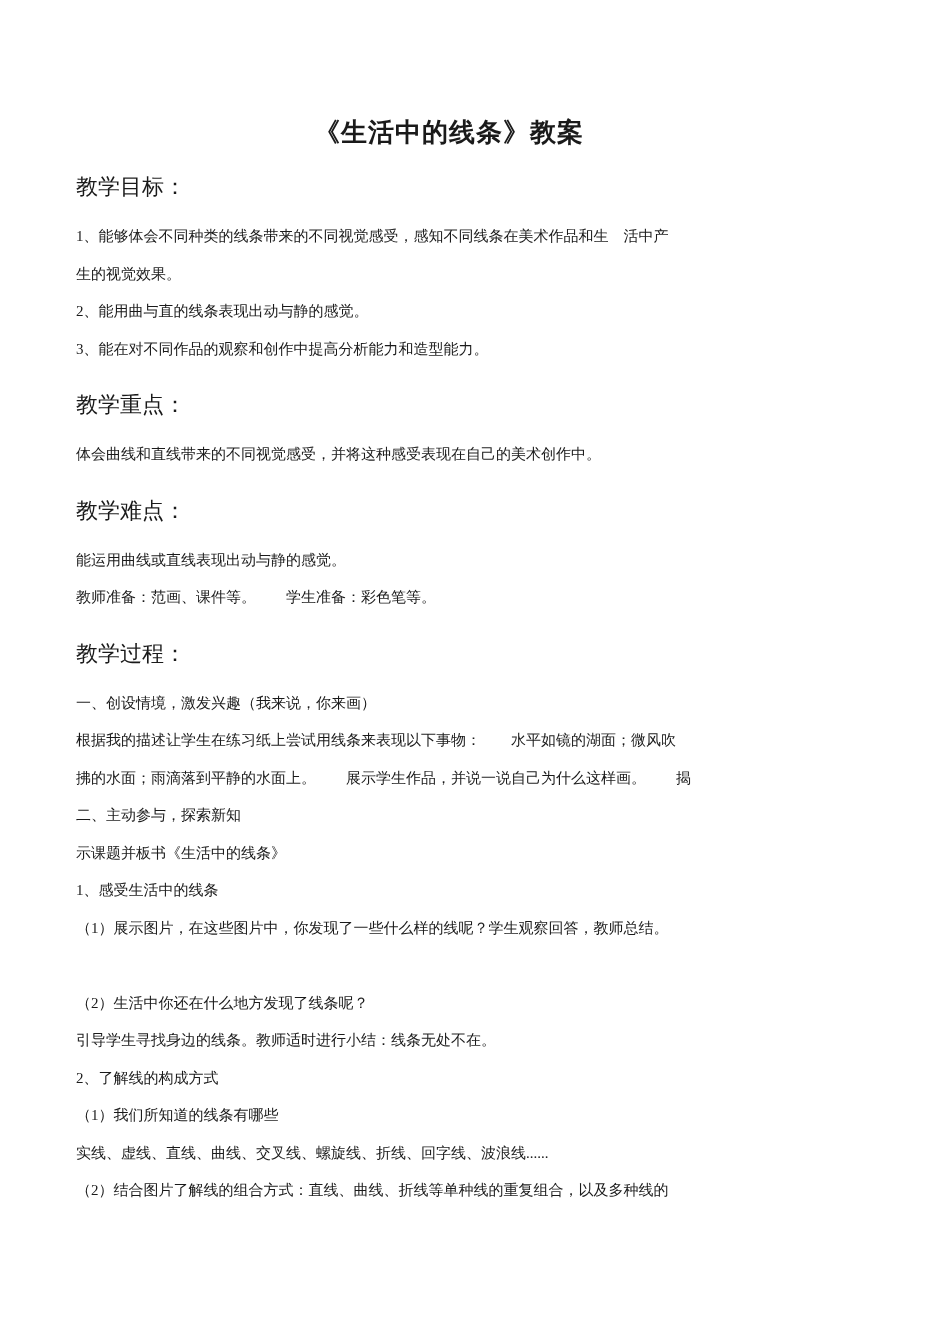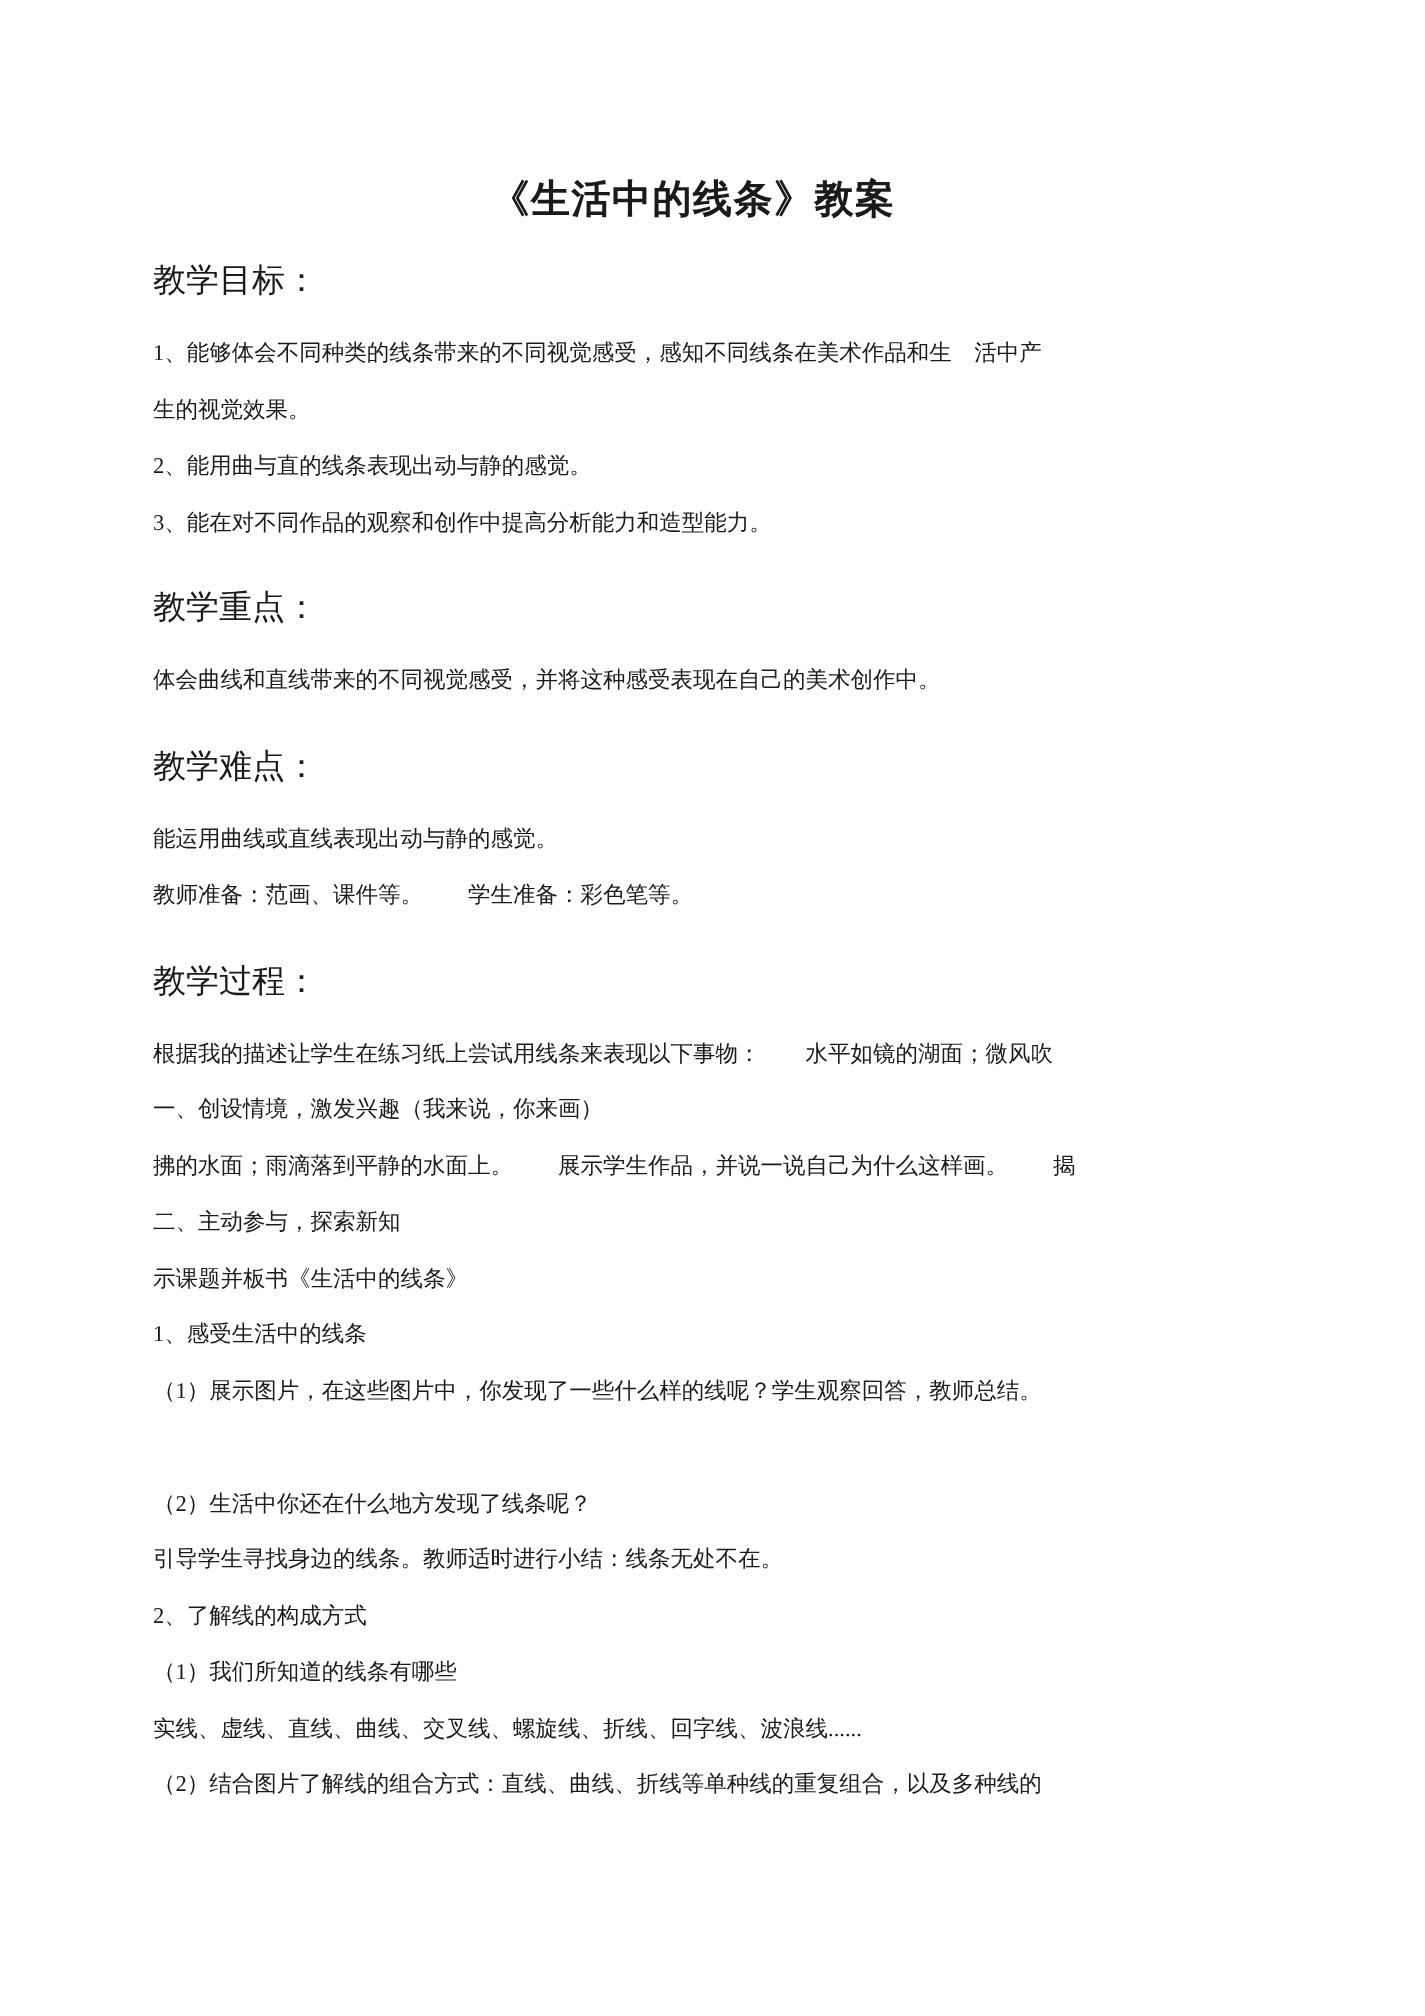"《生活中的线条》教案" .doc { padding: 116px 128px 40px 102px -> 116px 128px 40px 76px }
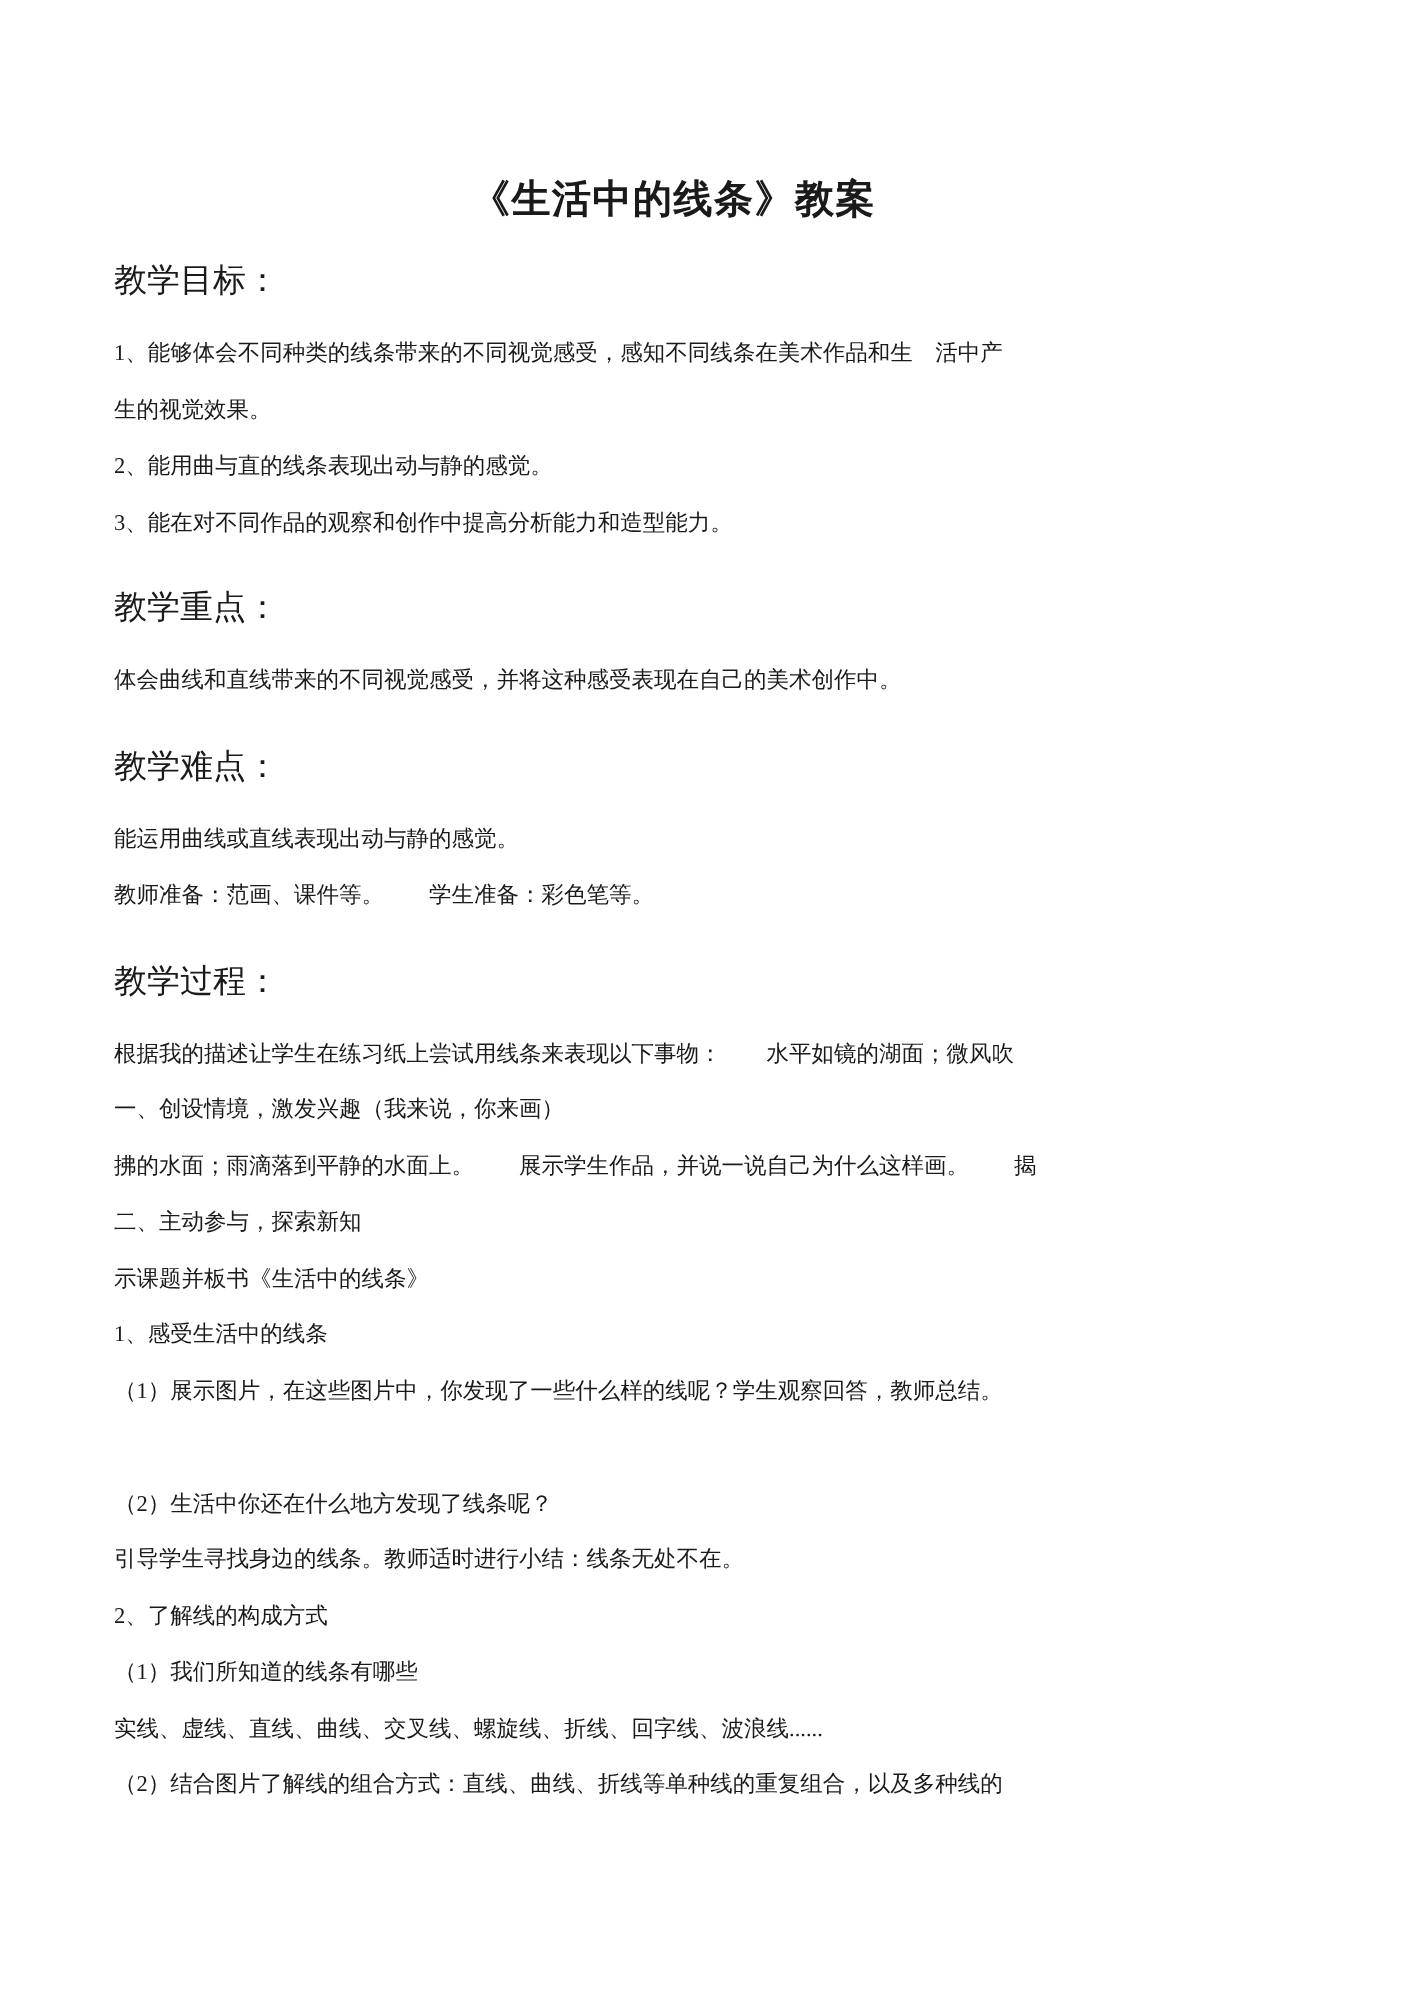"根据我的描述让学生在练习纸上尝试用线条来表现以下事物： 水平如镜的湖面；微风吹" div.line { order: before "一、创设情境，激发兴趣（我来说，你来画）" -> after "一、创设情境，激发兴趣（我来说，你来画）" }
